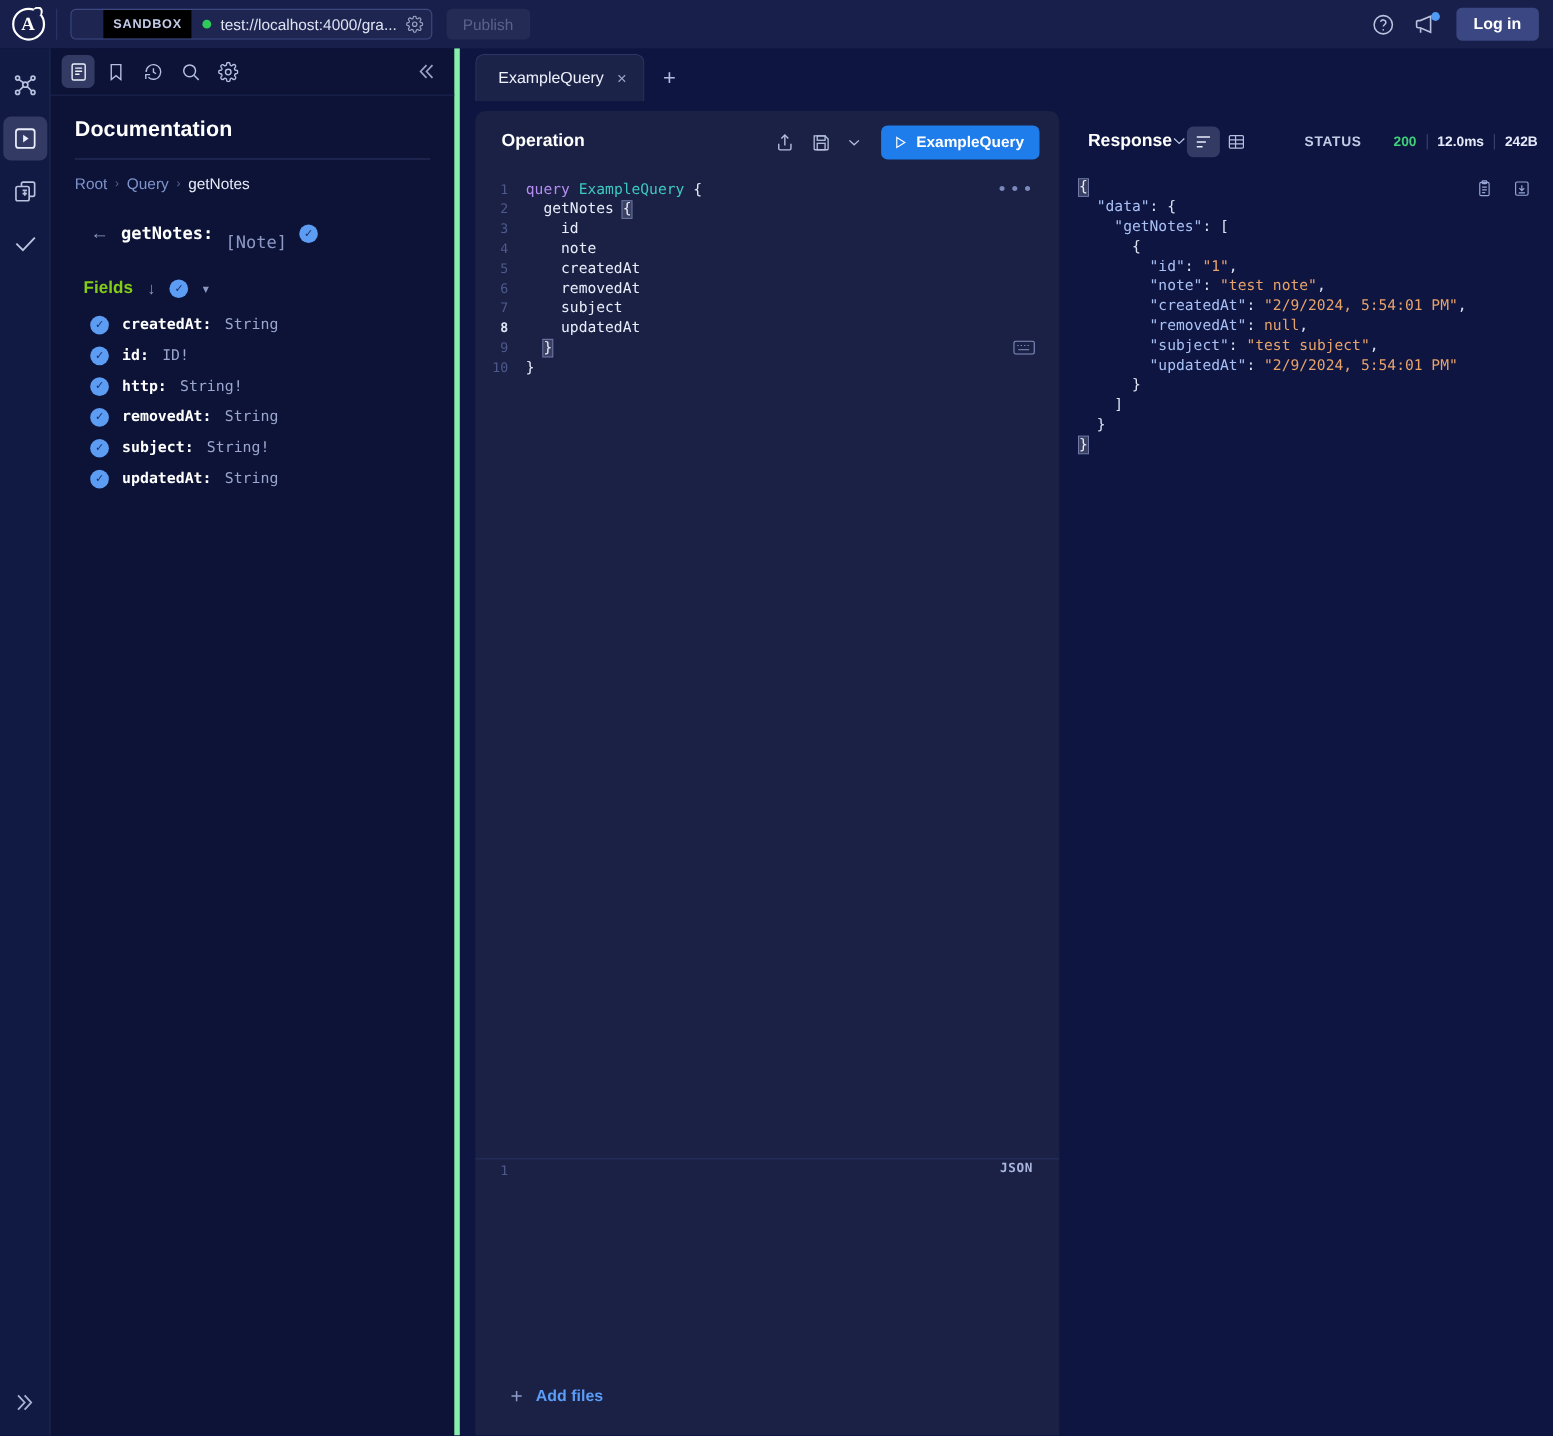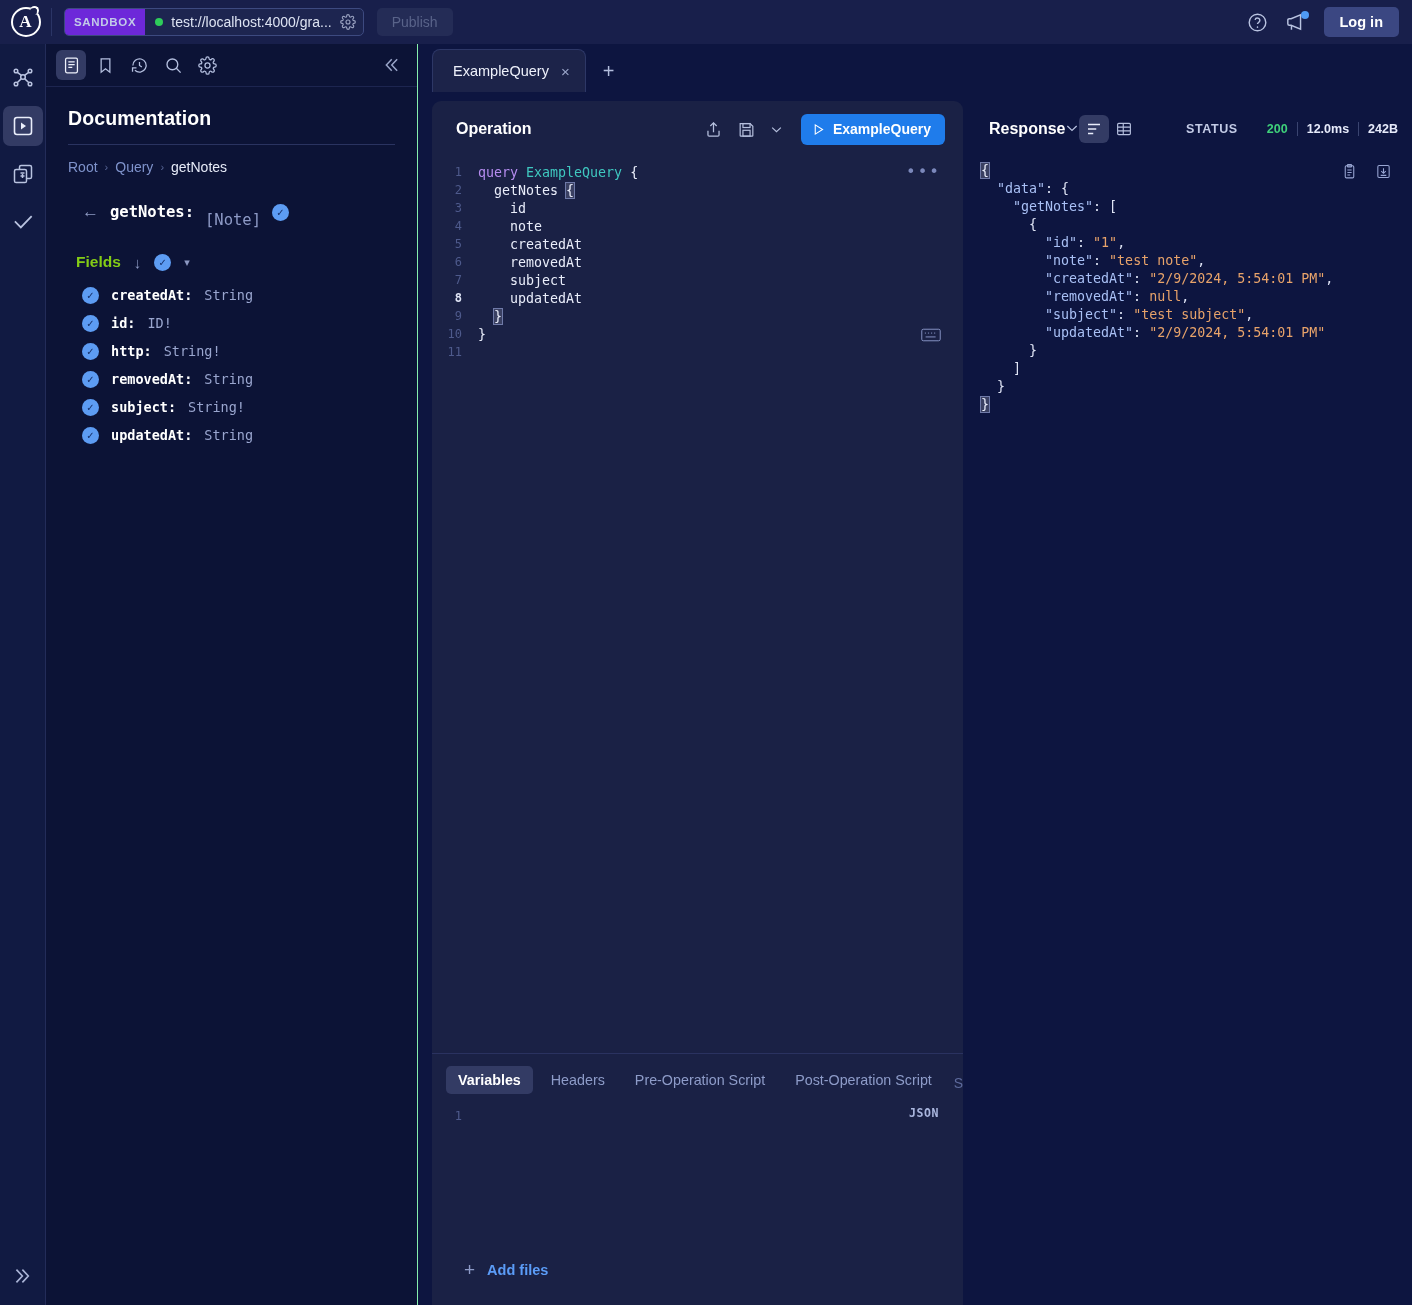"SANDBOX" .sandbox-chip { background: #6d28d9 -> #000000; margin-left: none -> 29px }
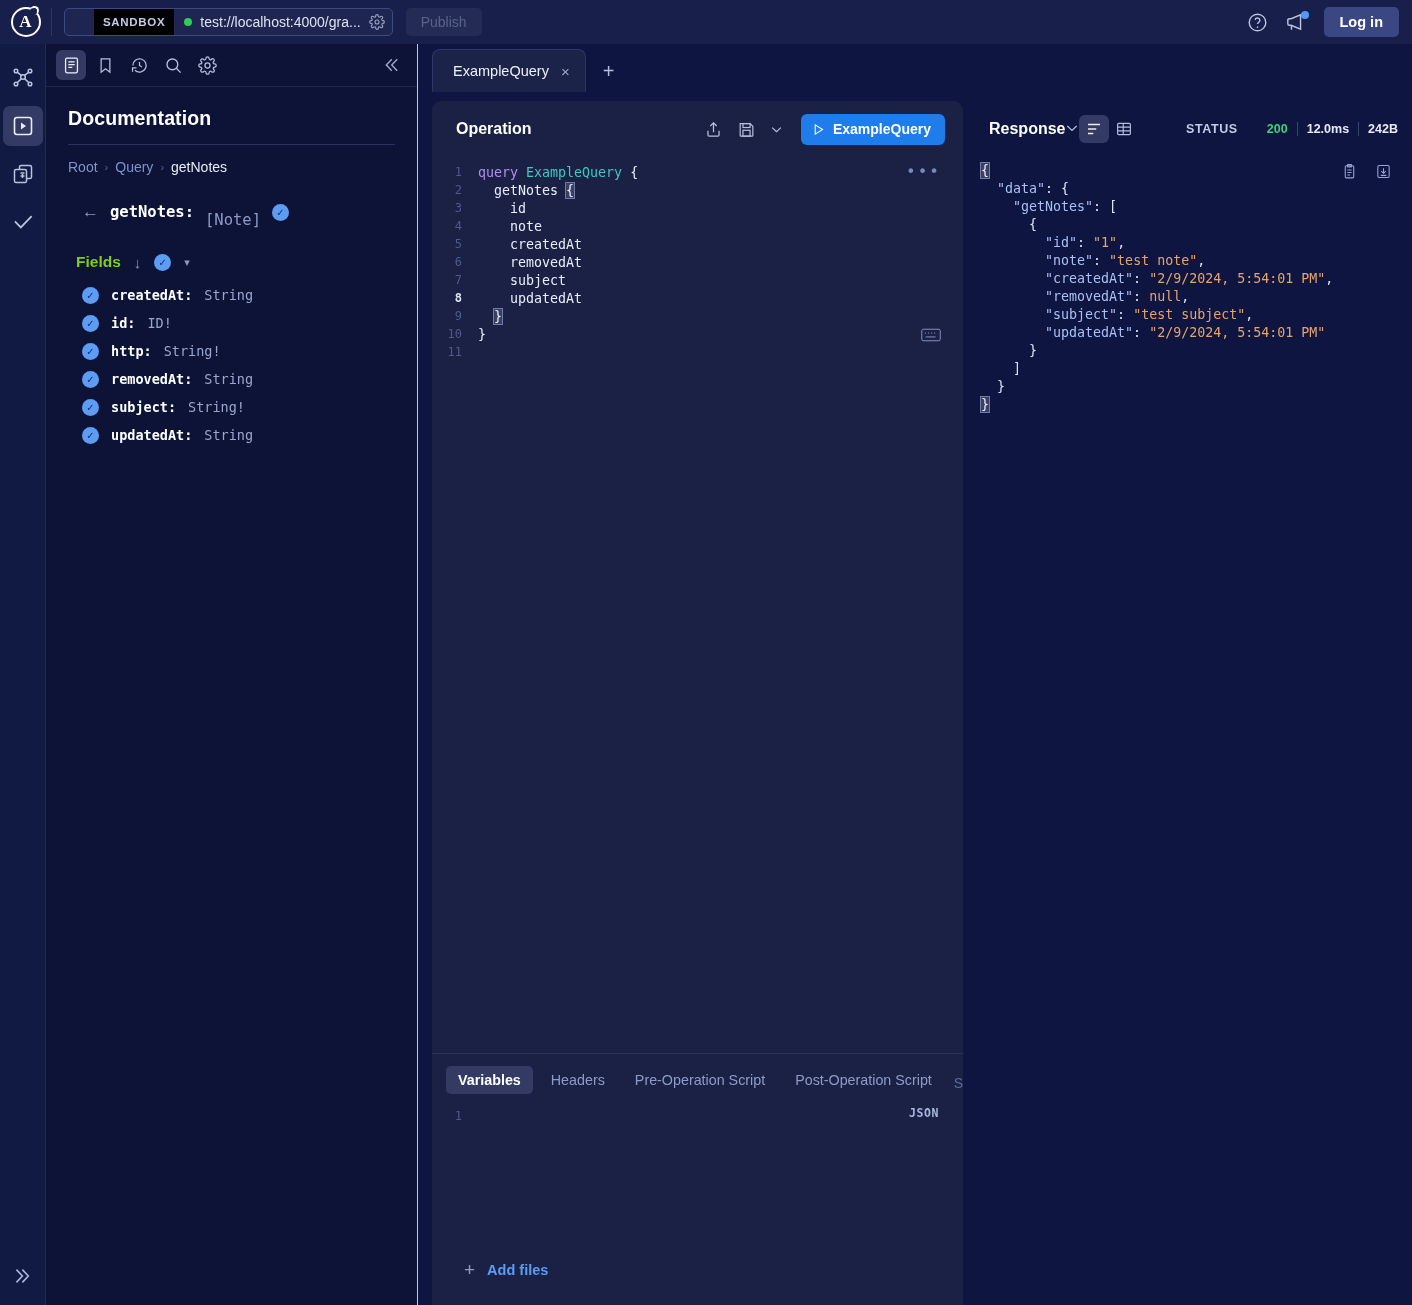"Documentation" .docpanel { border-right: 1px solid #86efac -> 5px solid #86efac }
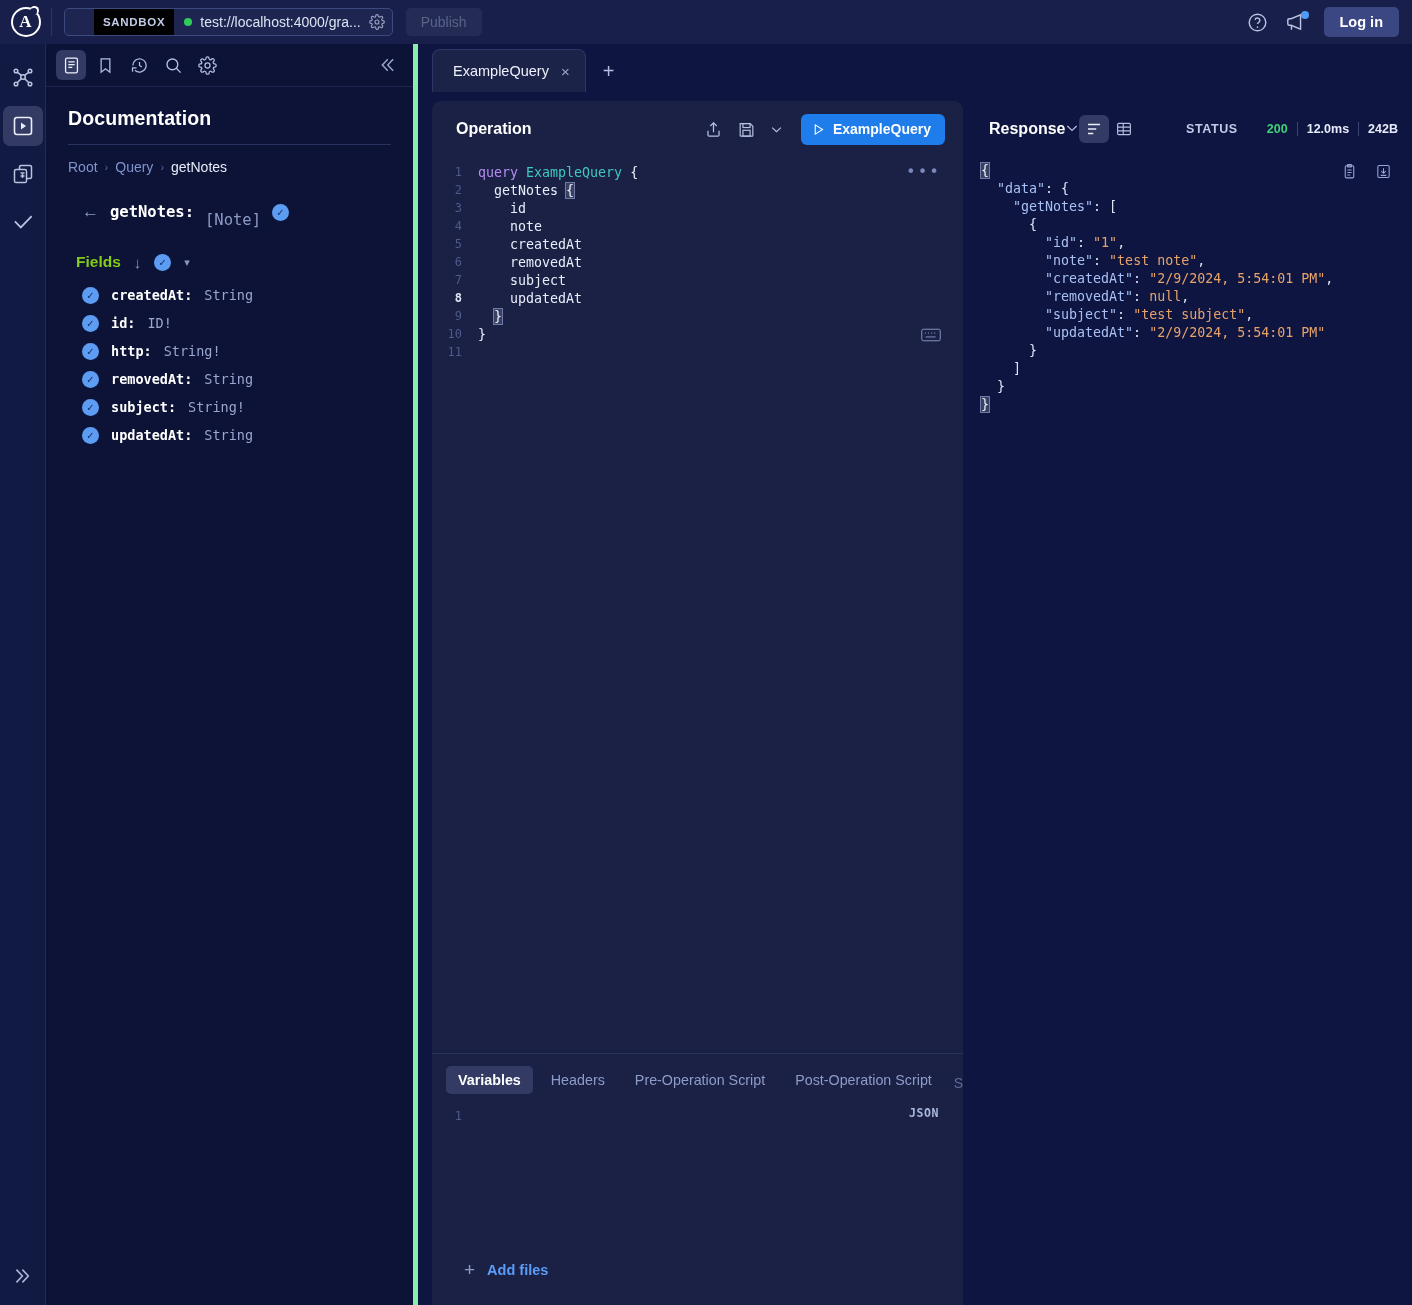"11" div.cline { html: <div> <span>11</span> <span><span></span></span> </div> -> none }
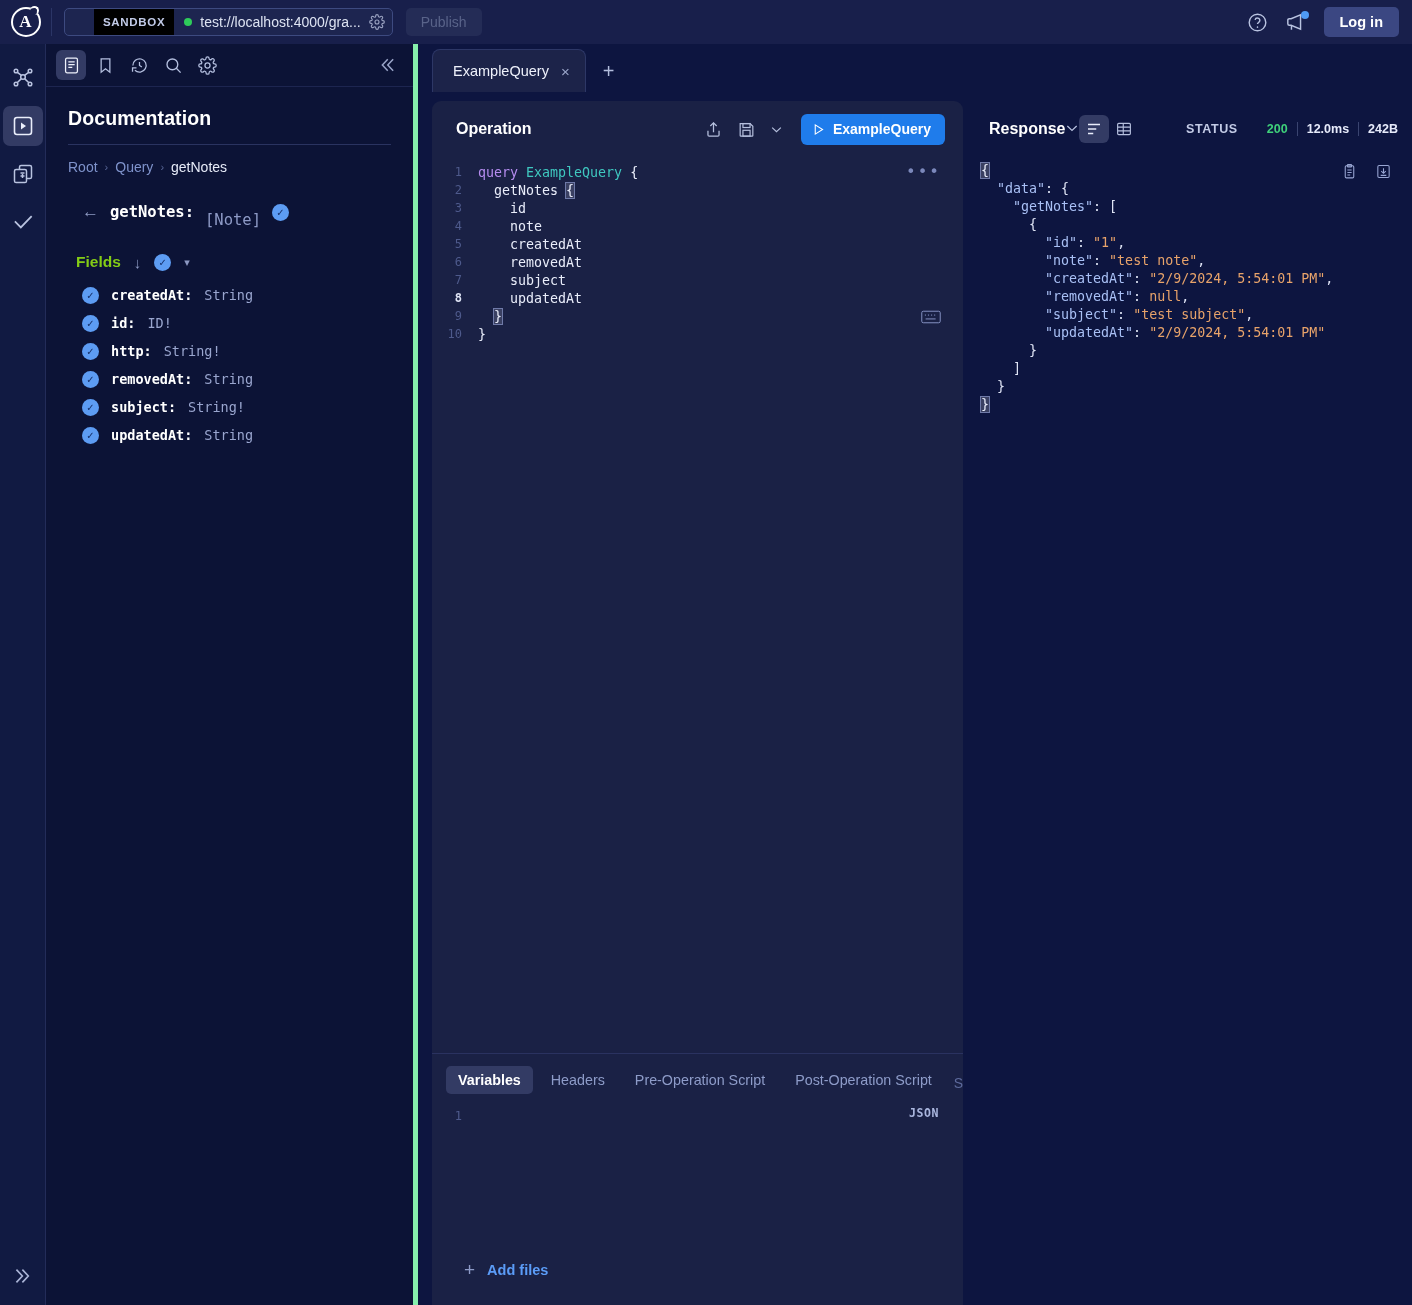"Variables" div.bt-row { html: <div> <span>Variables</span> <span>Headers</span> <span>Pre-Operation Script</span> <span>Post-Operation Script</span> <span>S</span> </div> -> none }
